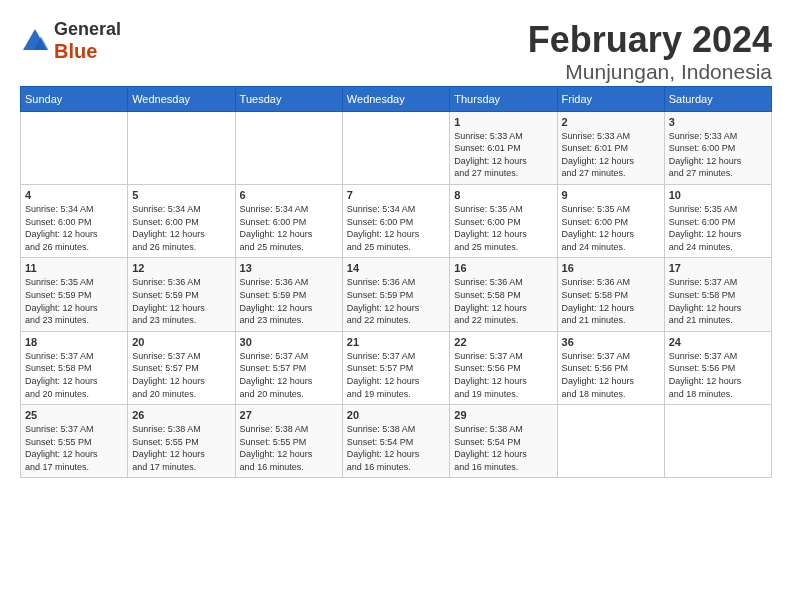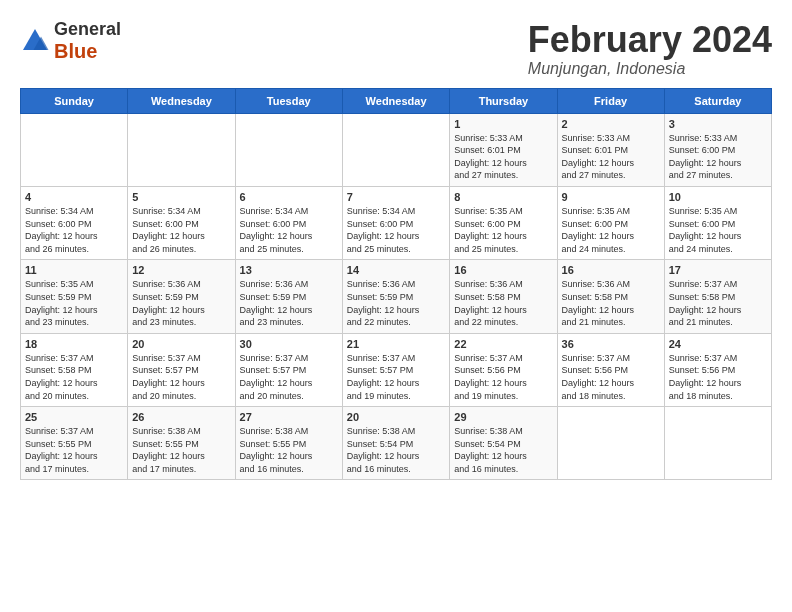"General" .header { margin-bottom: 10px -> 2px }
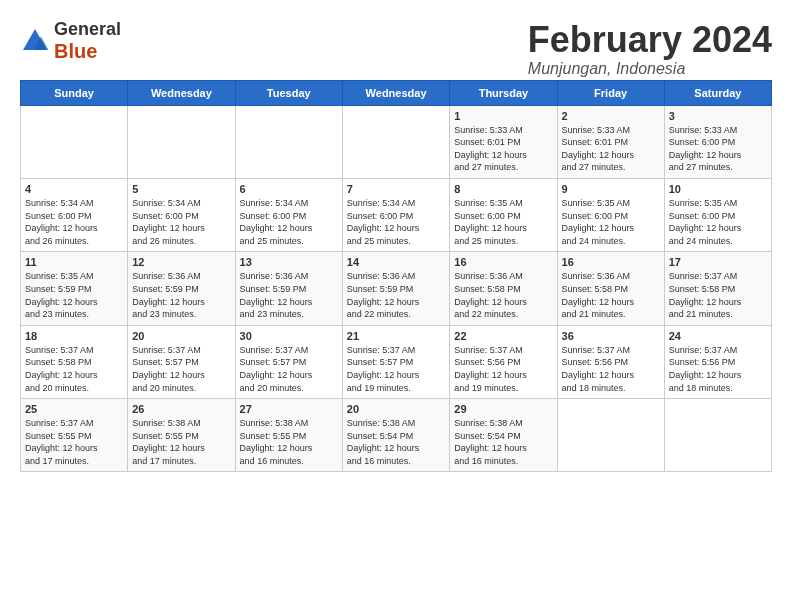"February 2024" .title-block { text-align: left -> right }
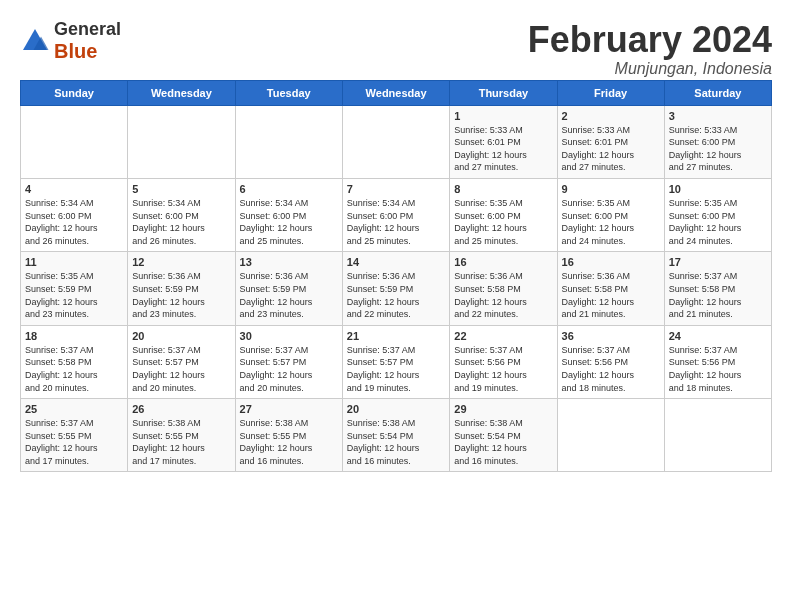"Munjungan, Indonesia" .location { font-size: 16px -> 21px; font-style: italic -> none }
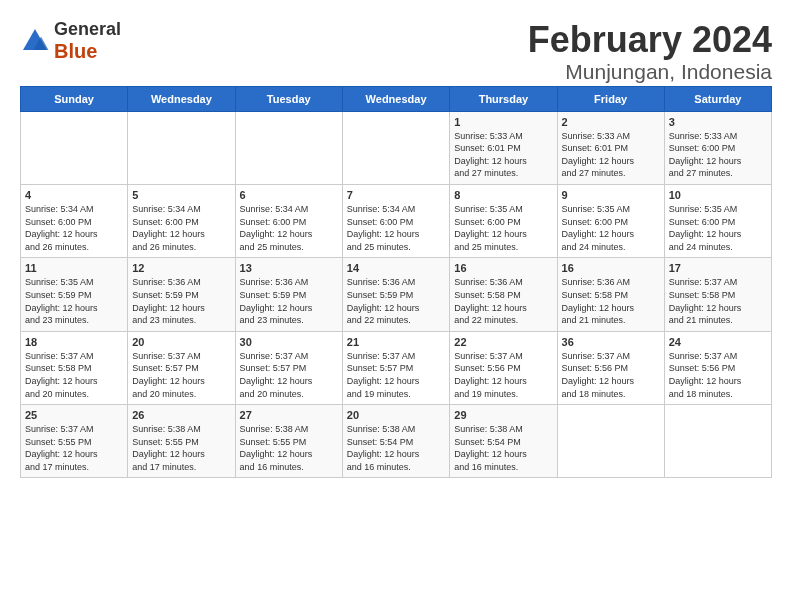"Sunday" thead tr th { font-weight: bold -> normal; text-align: center -> left }
